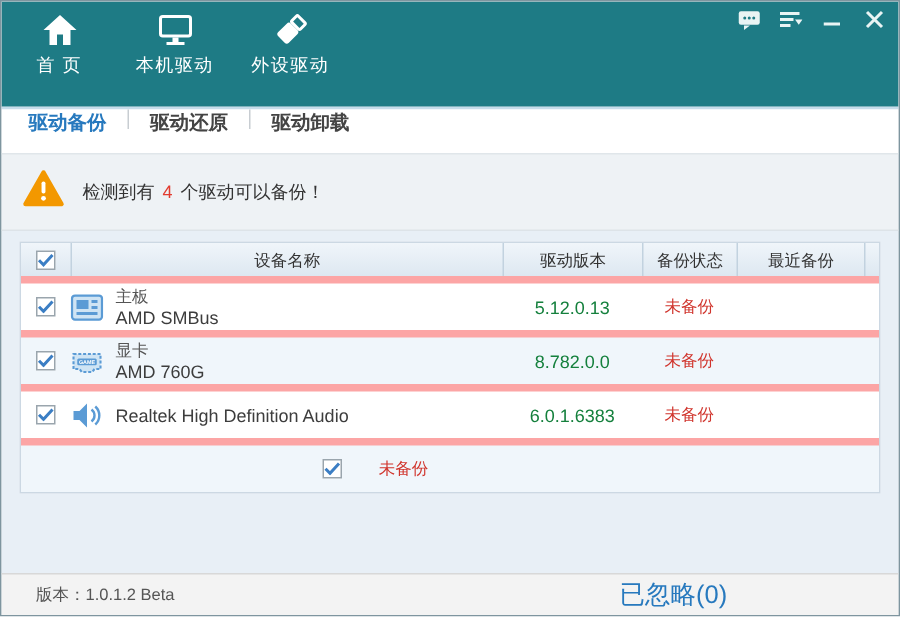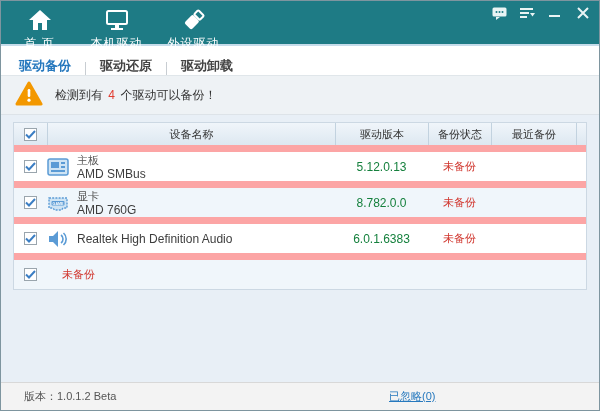"首 页" .nav { height: 43px -> 70px }
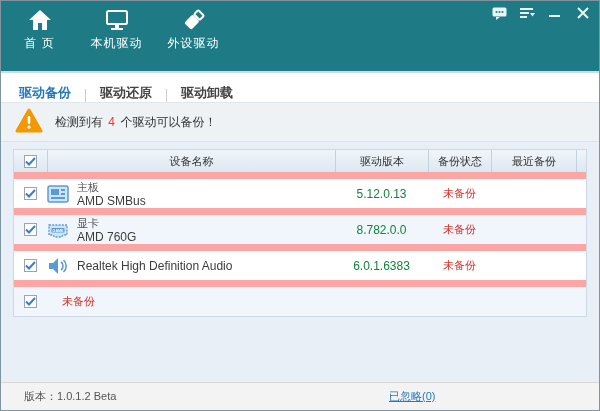"驱动备份" .subtabs { align-items: flex-end -> flex-start }
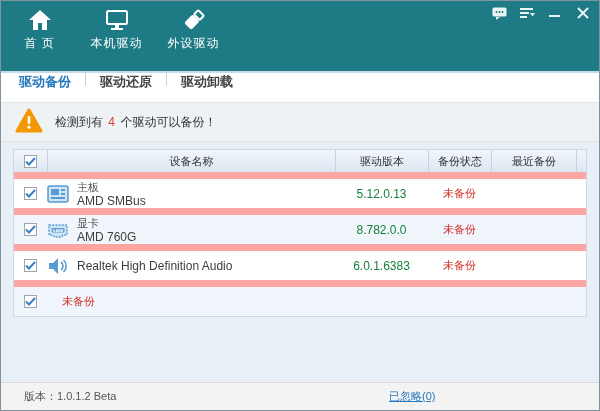"检测到有 4 个驱动可以备份！" .notice { height: 40px -> 52px }
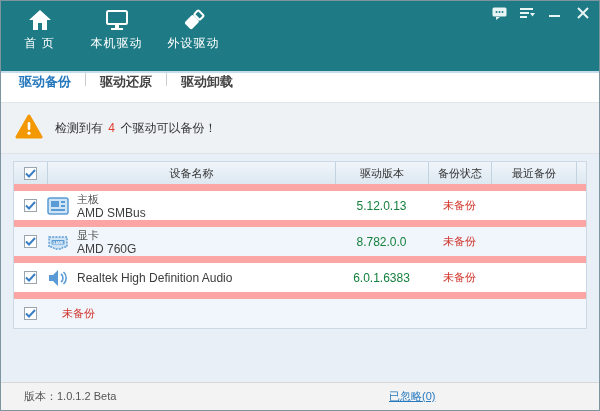"主板" .trow { border-top: 7px solid #fca5a5 -> 5px solid #fca5a5; justify-content: none -> center }
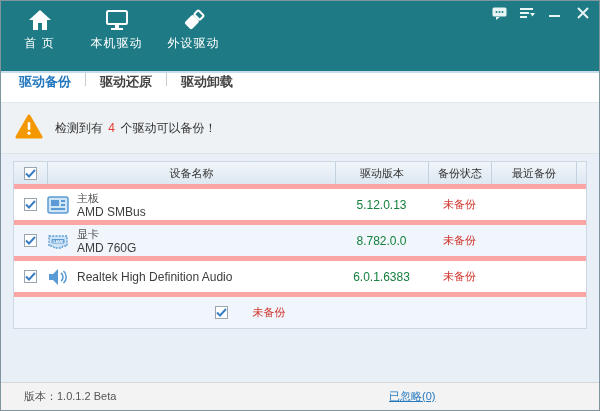"已忽略(0)" .ignored-link { font-size: 11px -> 17px; left: 388px -> 412px; text-decoration: underline -> none }
